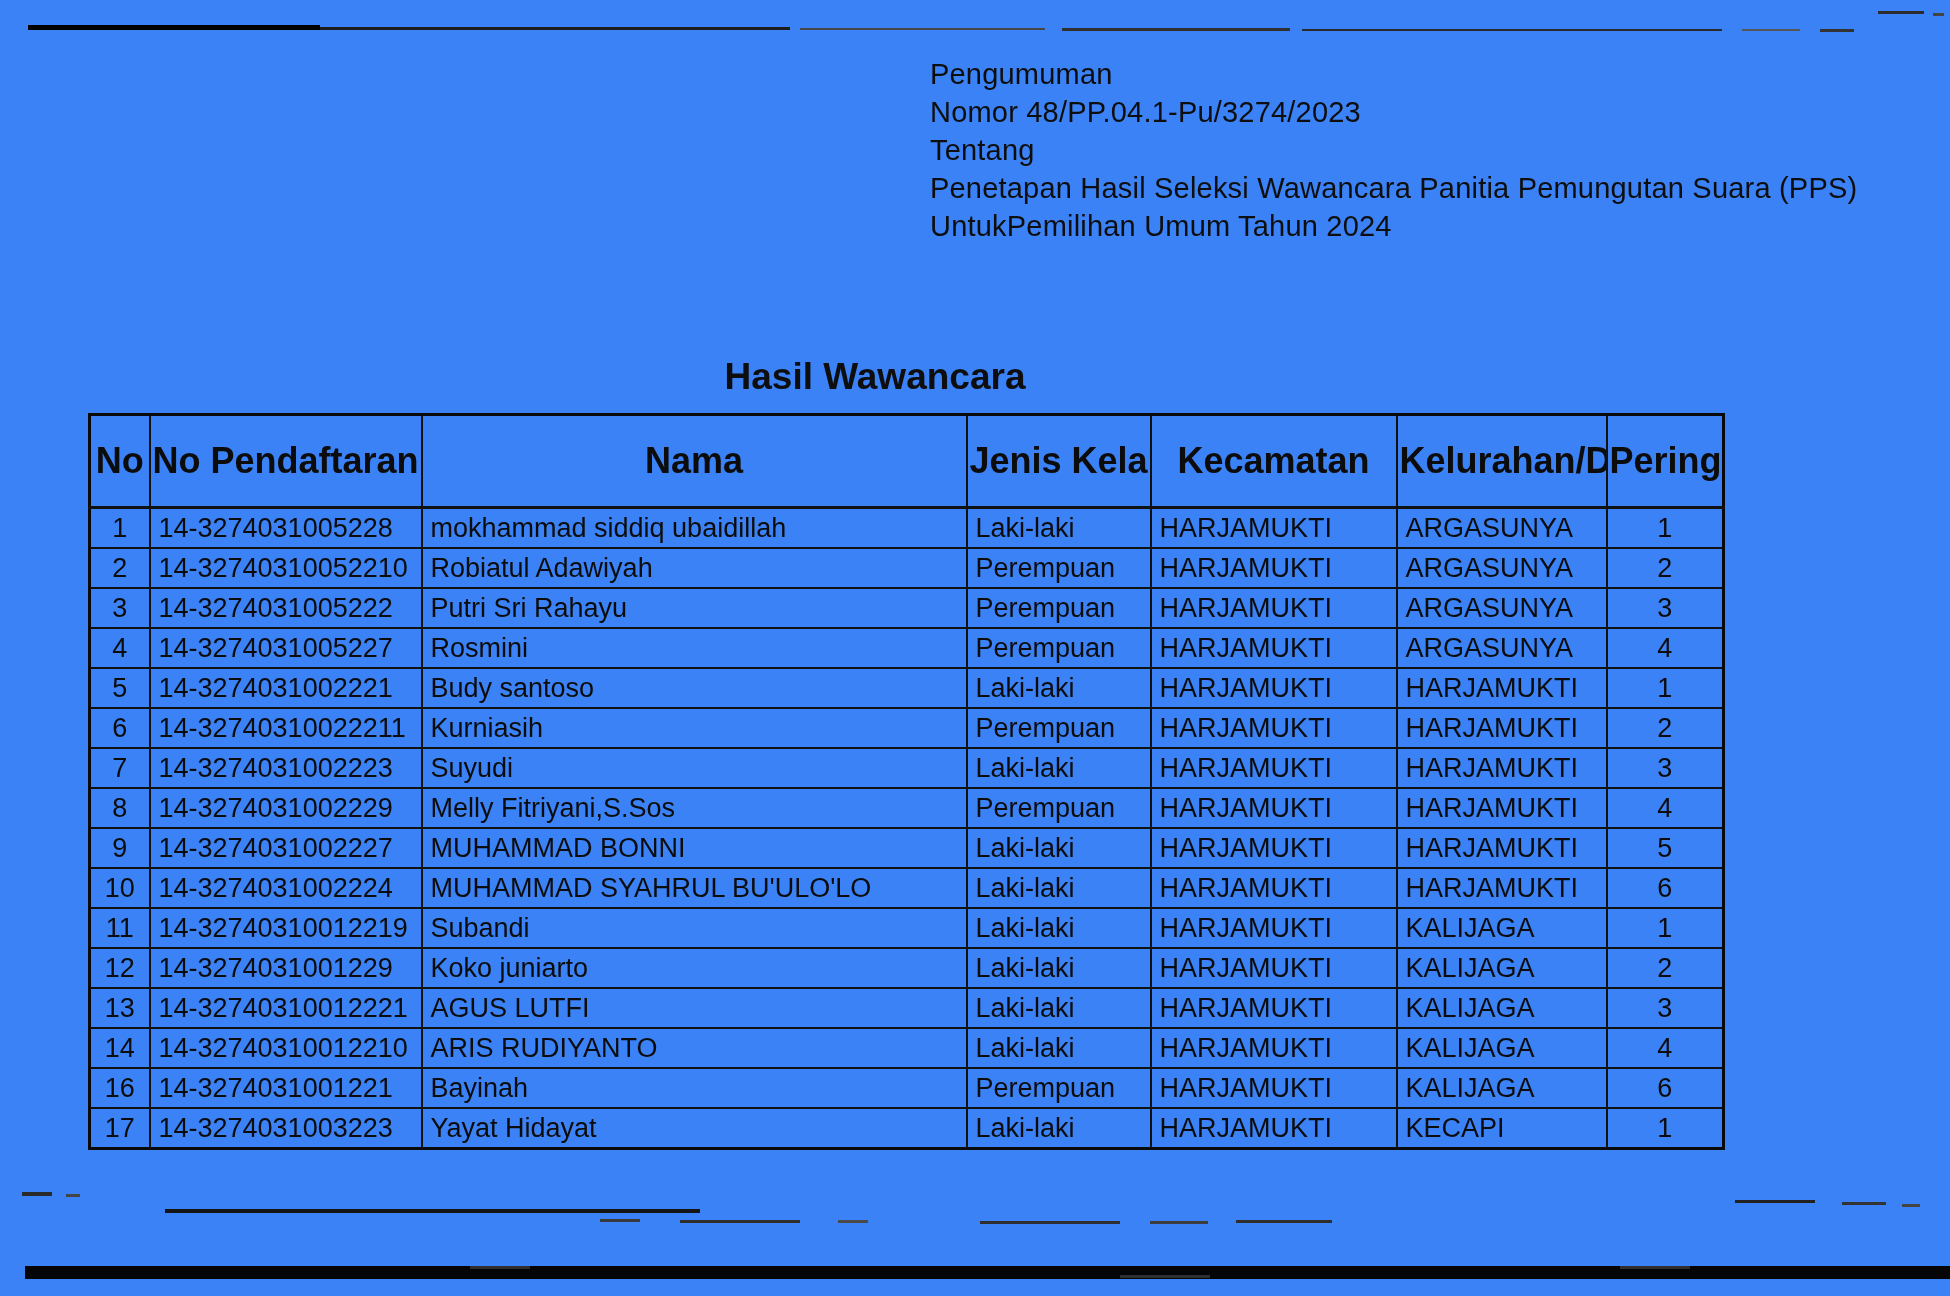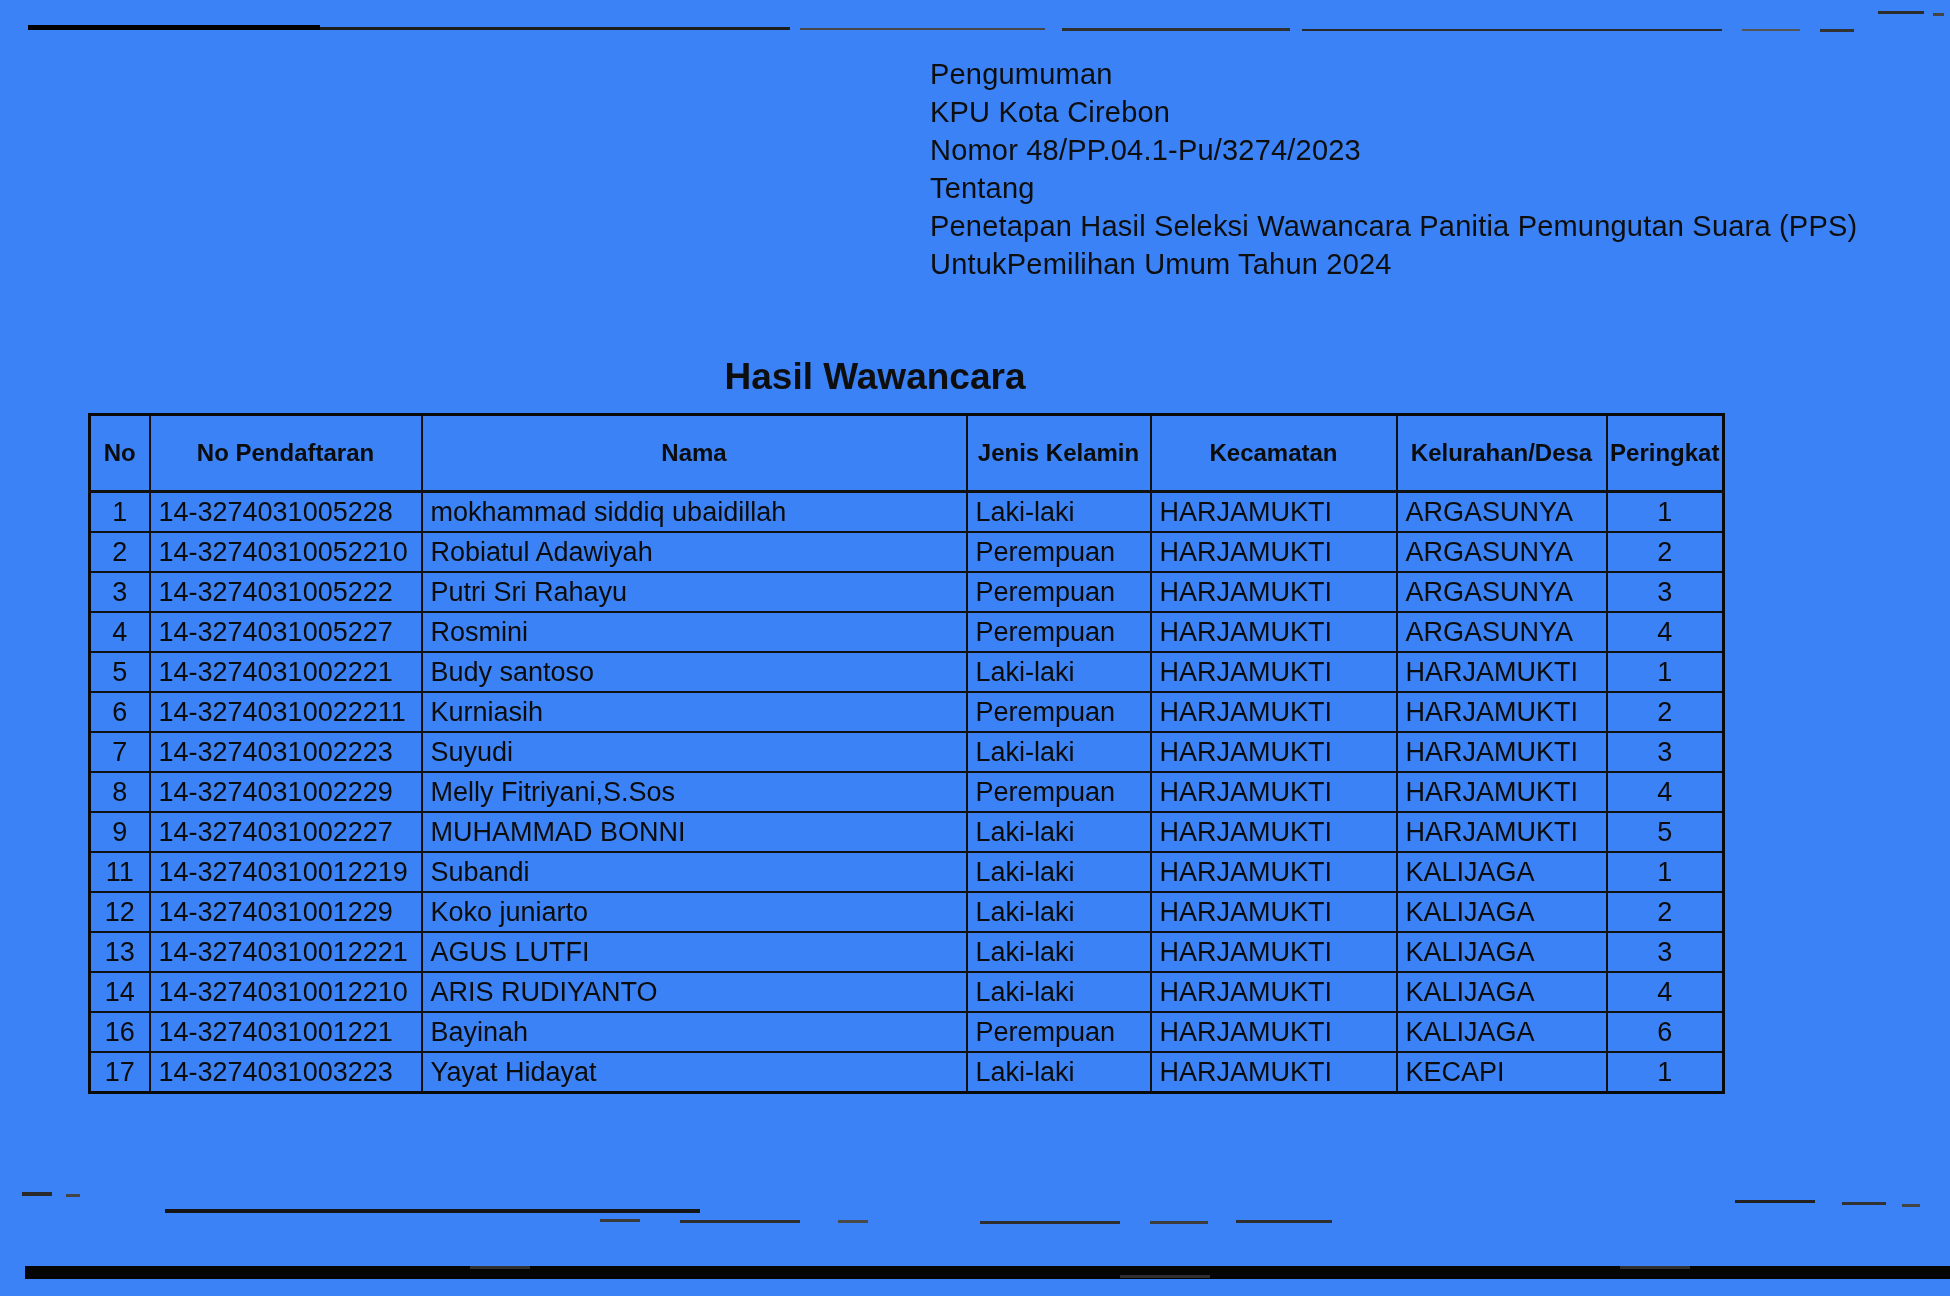"KPU Kota Cirebon" div { html: <div>KPU Kota Cirebon</div> -> none }
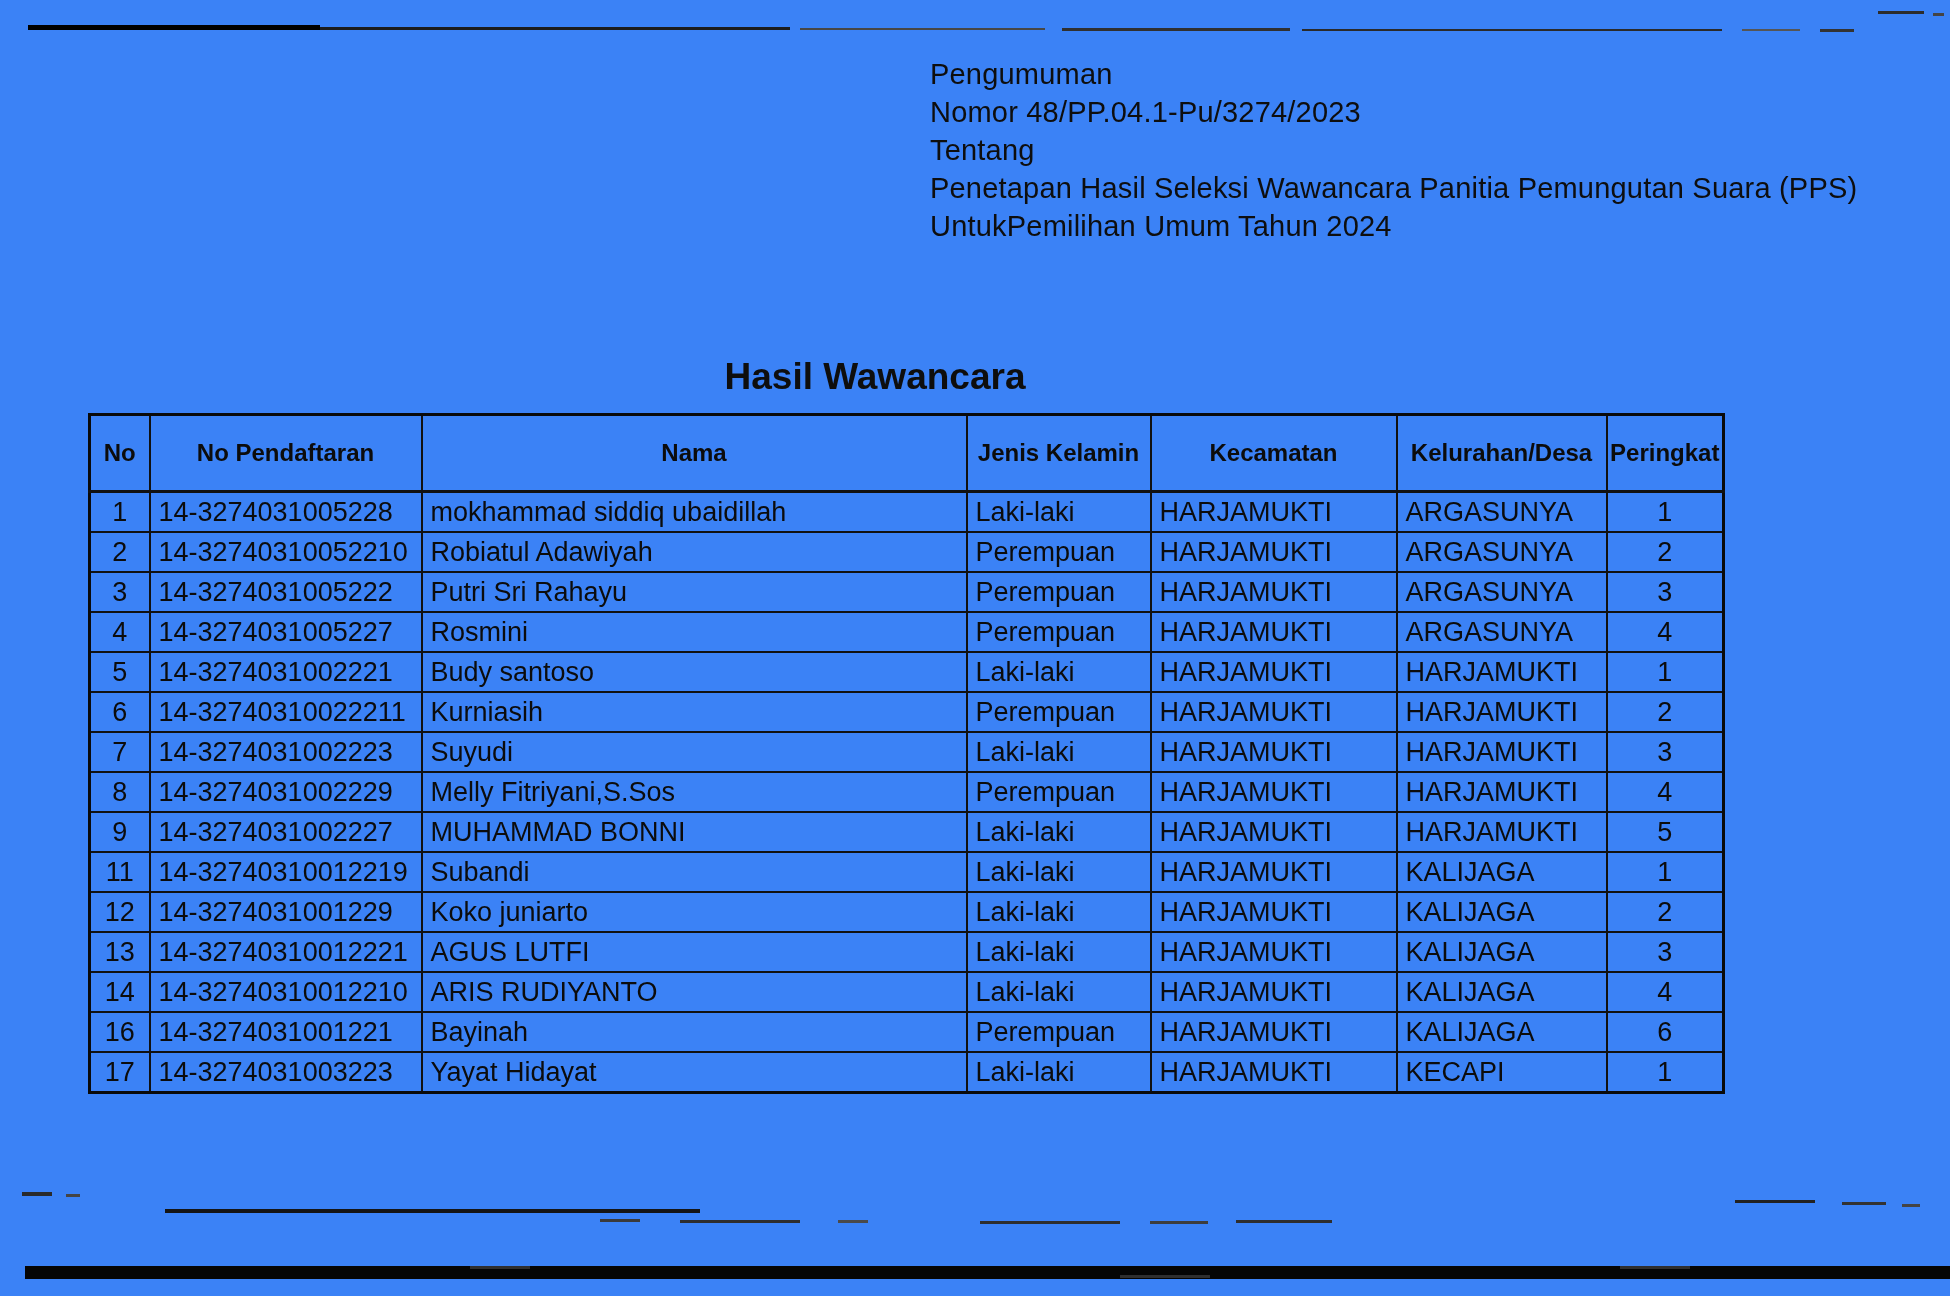"No" table.results thead th { font-size: 24px -> 36px; padding: 4px 2px -> 12px 2px }
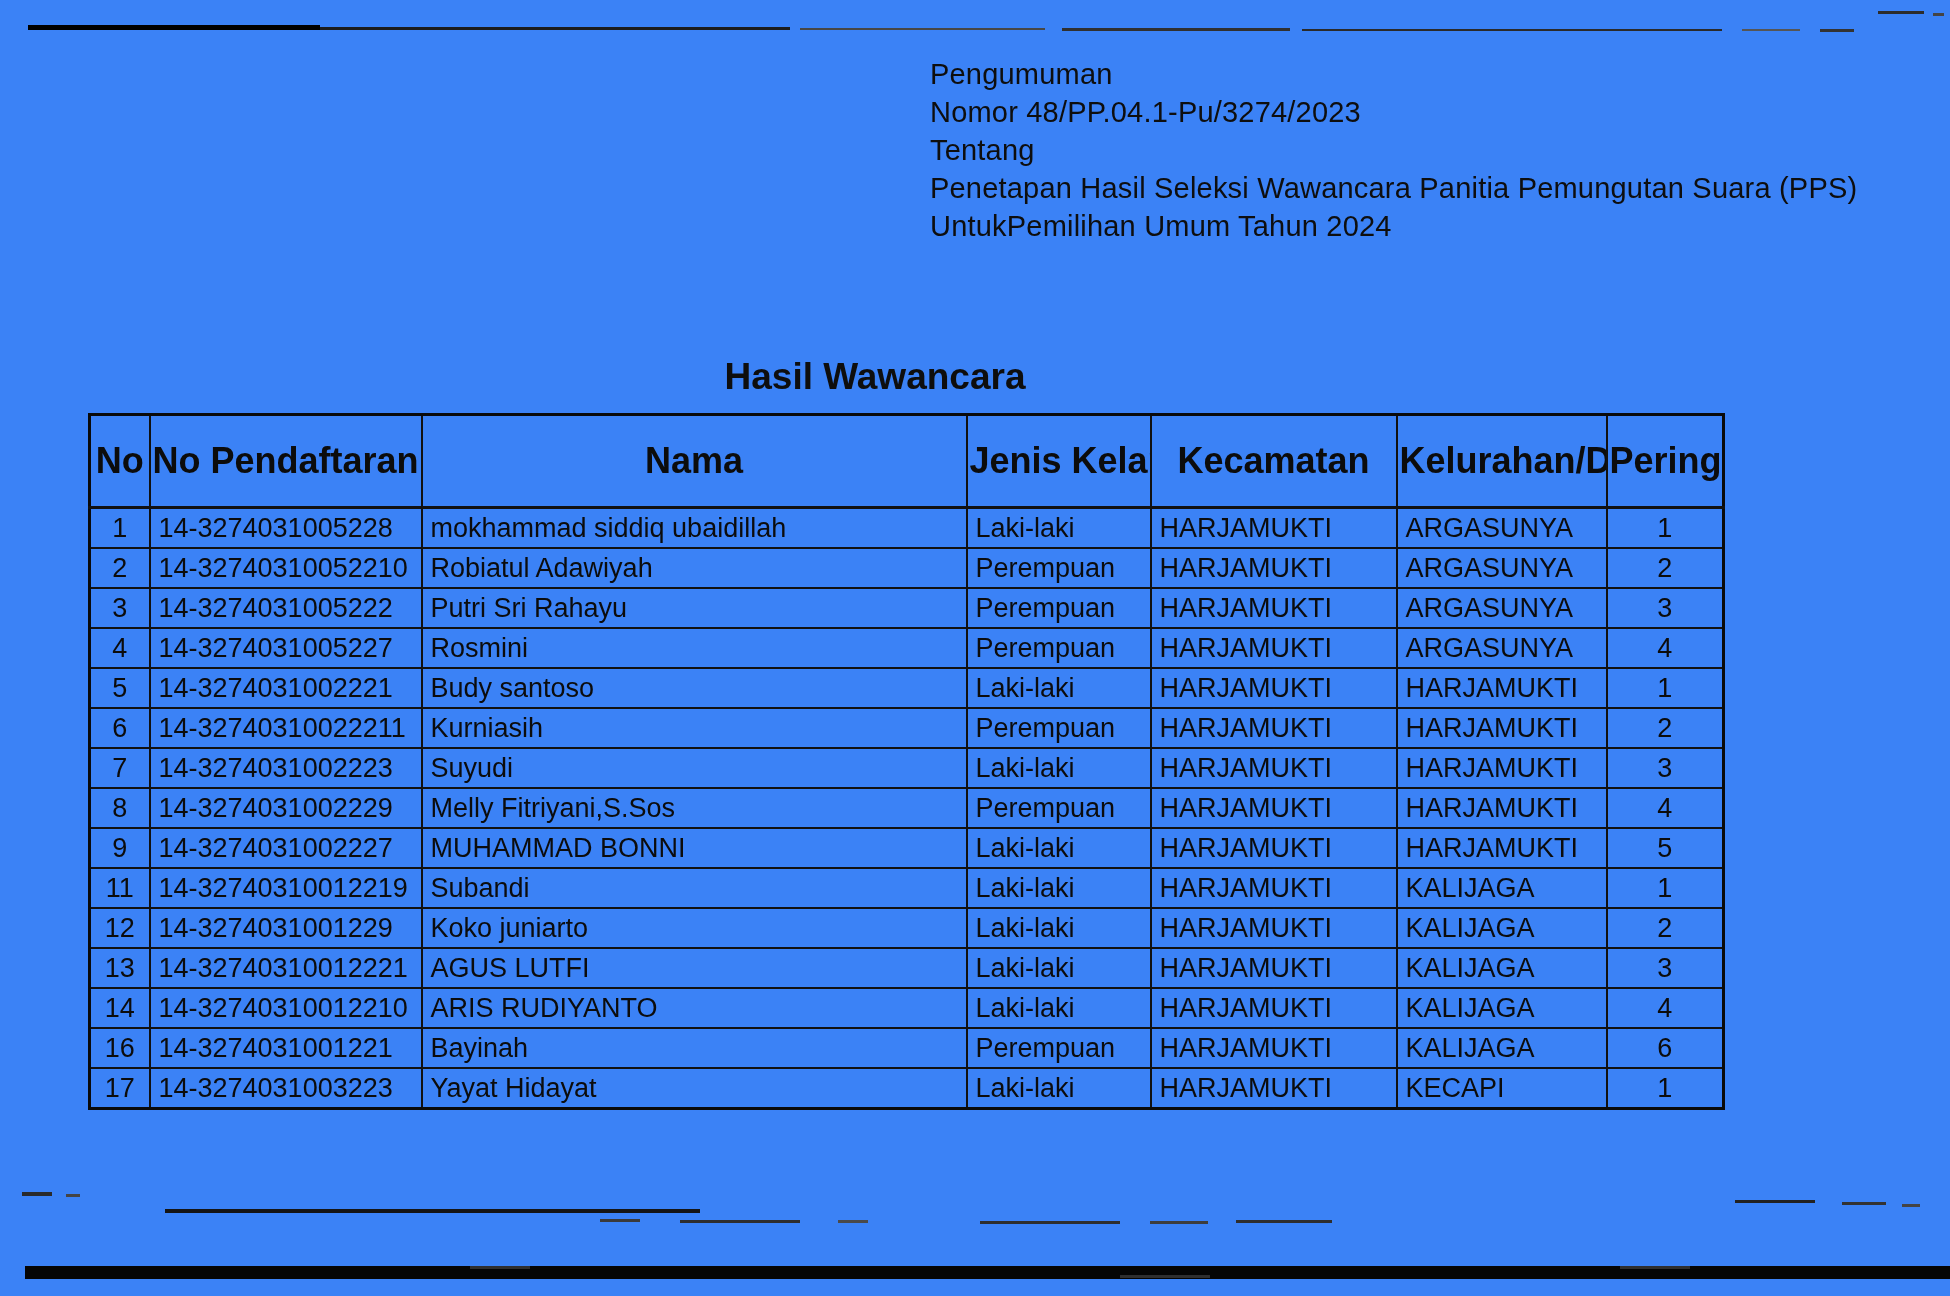"10" tr { html: none -> <tr> <td>10</td> <td>14-3274031002224</td> <td>MUHAMMAD SYAHRUL BU'ULO'LO</td> <td>Laki-laki</td> <td>HARJAMUKTI</td> <td>HARJAMUKTI</td> <td>6</td> </tr> }
